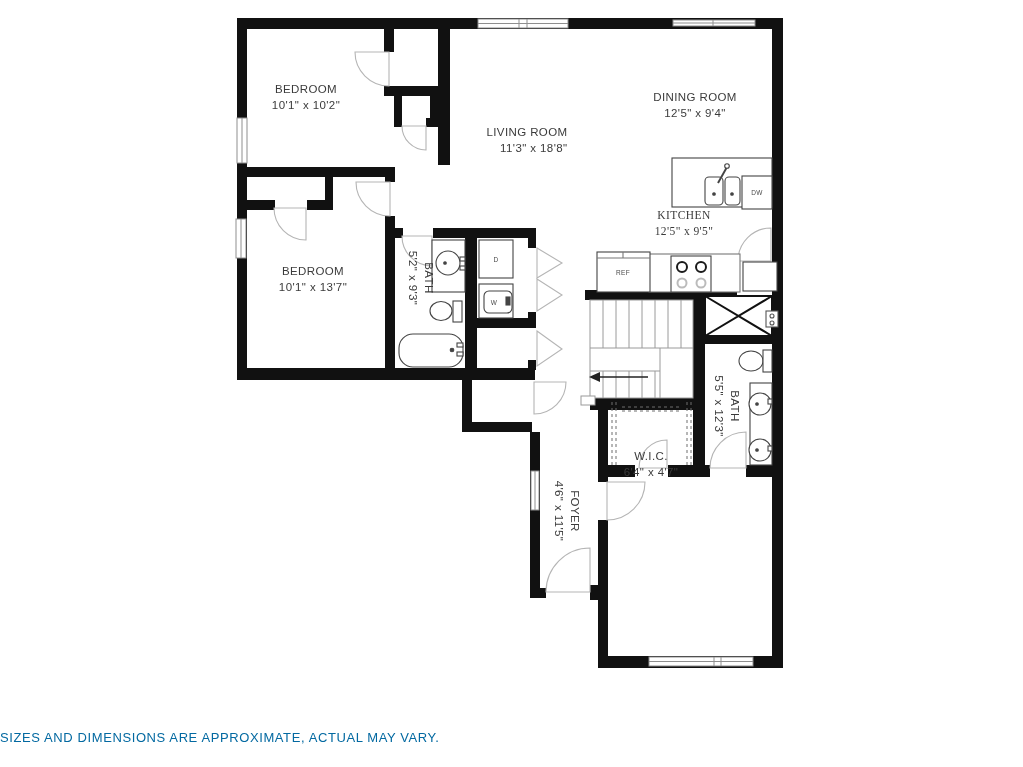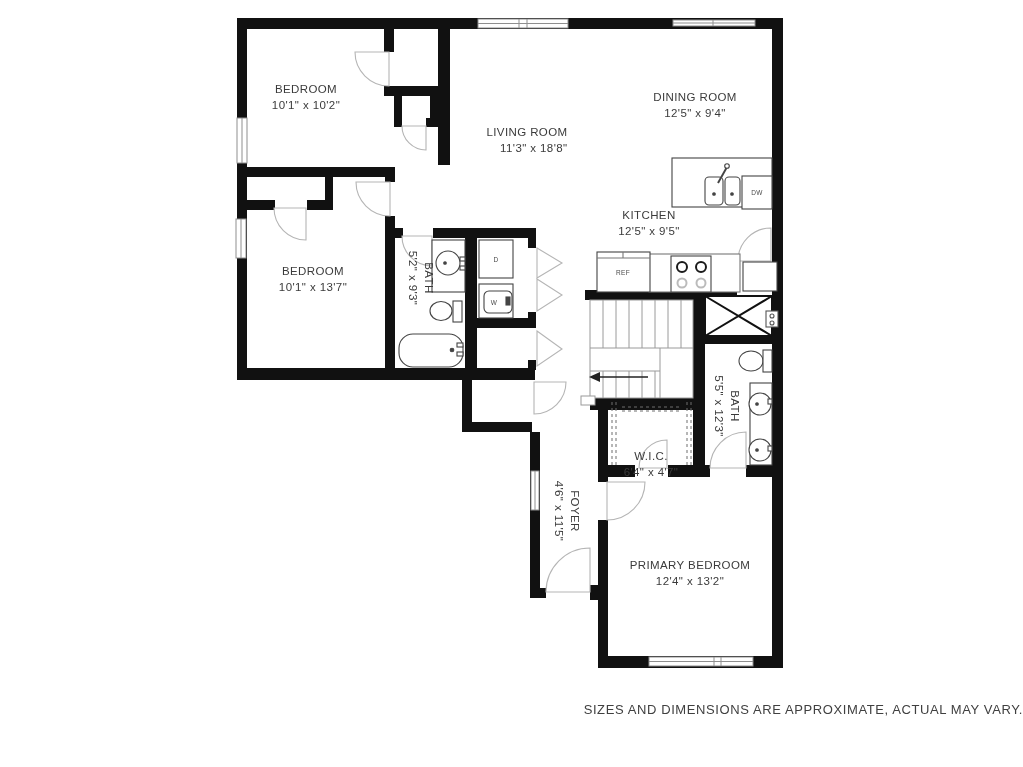"KITCHEN" div.room-label { font-family: none -> Liberation Serif, serif; left: 649px -> 684px }
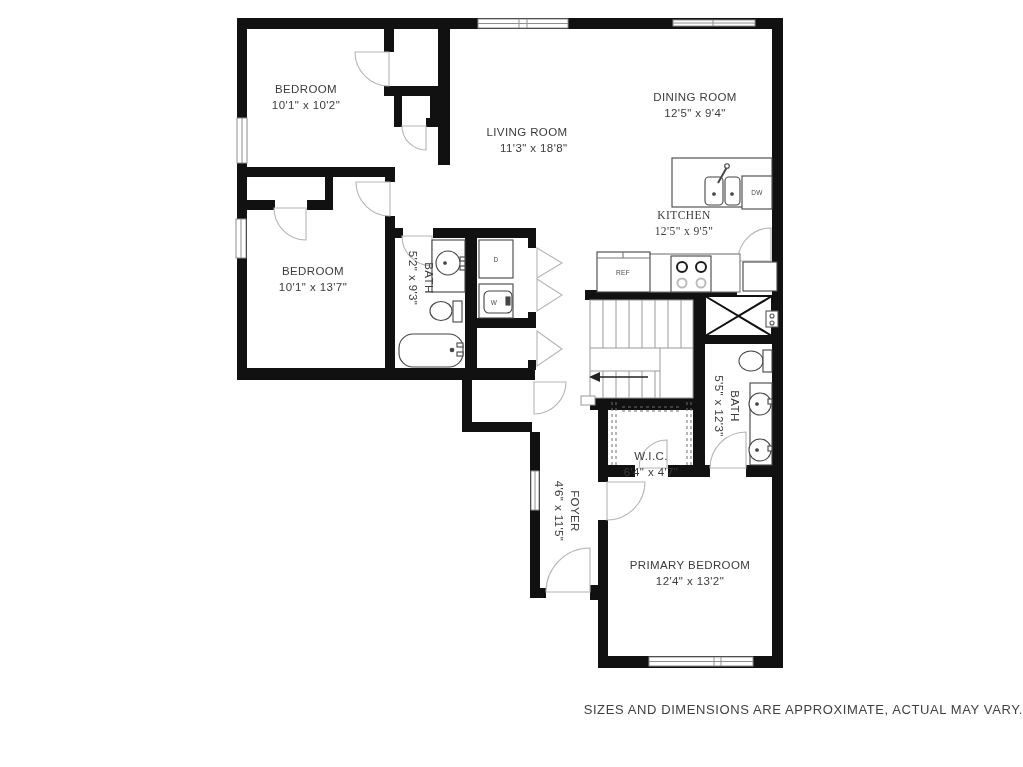"PRIMARY BEDROOM" div.room-label { html: <div> <div>PRIMARY BEDROOM</div> <div>12'4" x 13'2"</div> </div> -> none }
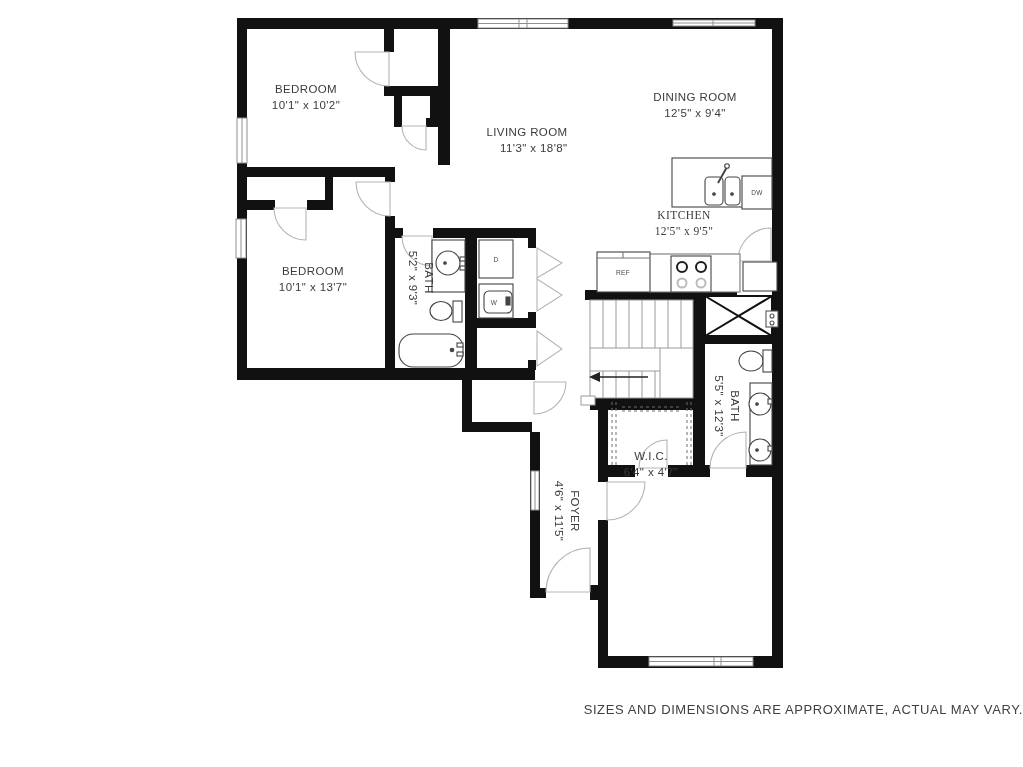"SIZES AND DIMENSIONS ARE APPROXIMATE," .footer-note { color: #404040 -> #0369a1; text-align: right -> left; top: 702px -> 730px }
